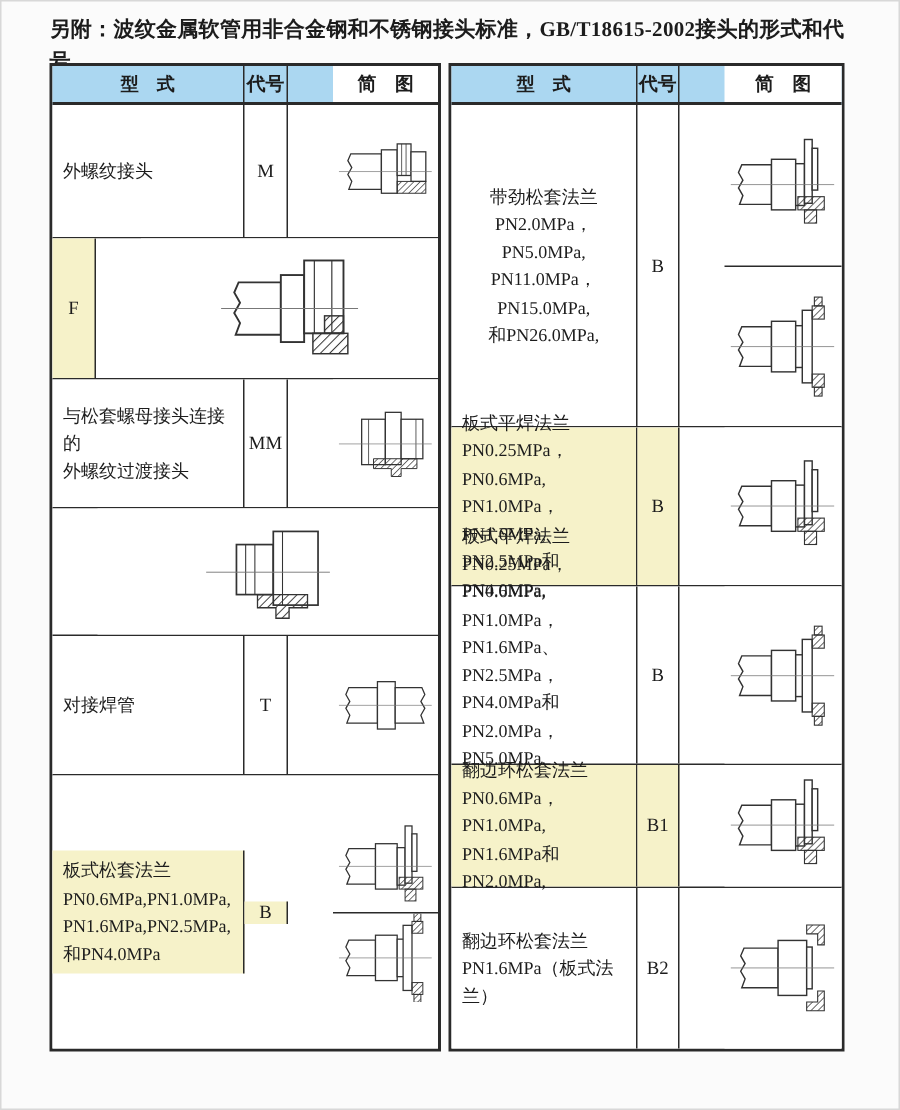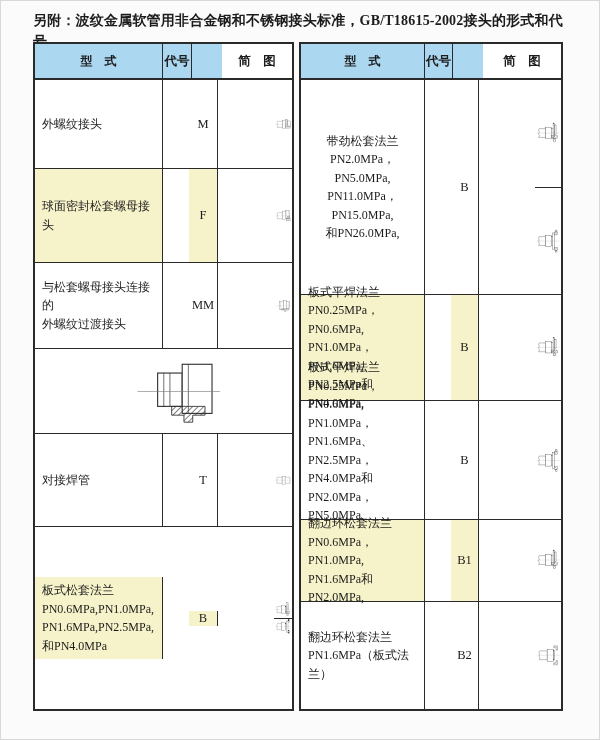"型 式" .hdr { height: 36px -> 26px }
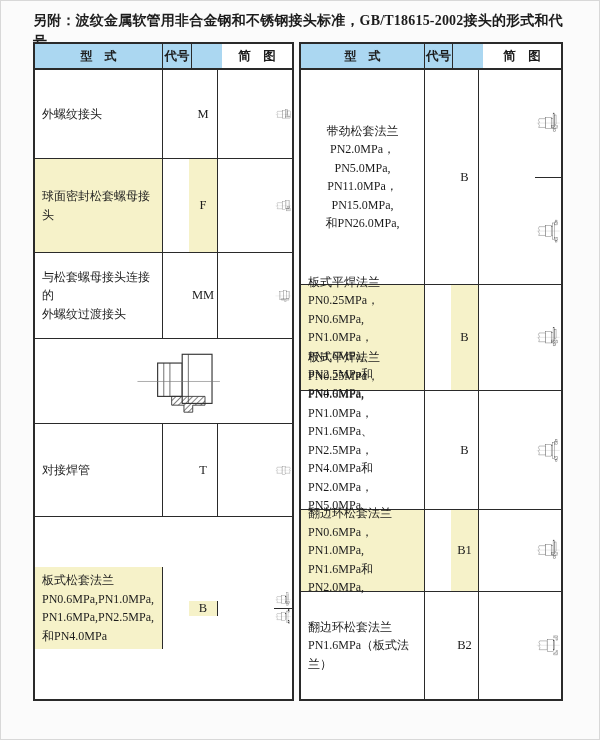"外螺纹接头" .row { gap: 26px -> none }
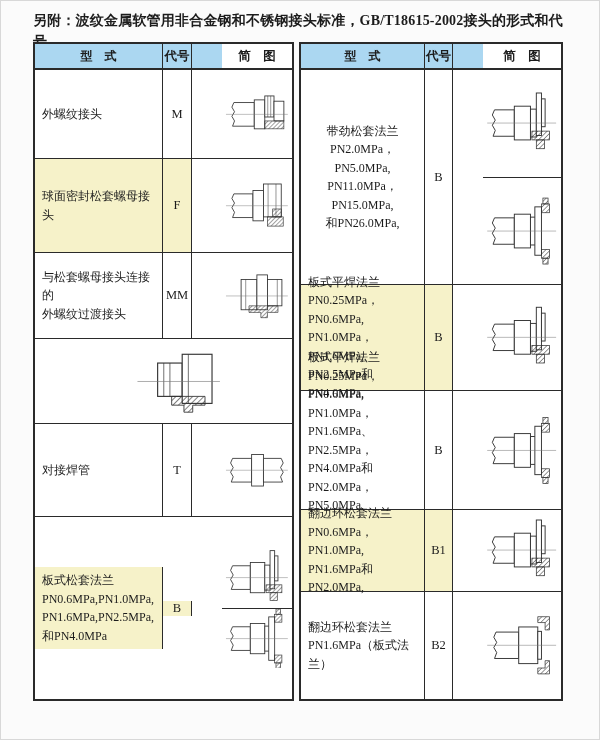"球面密封松套螺母接头" div.cell { html: <div>球面密封松套螺母接头</div> -> none }
